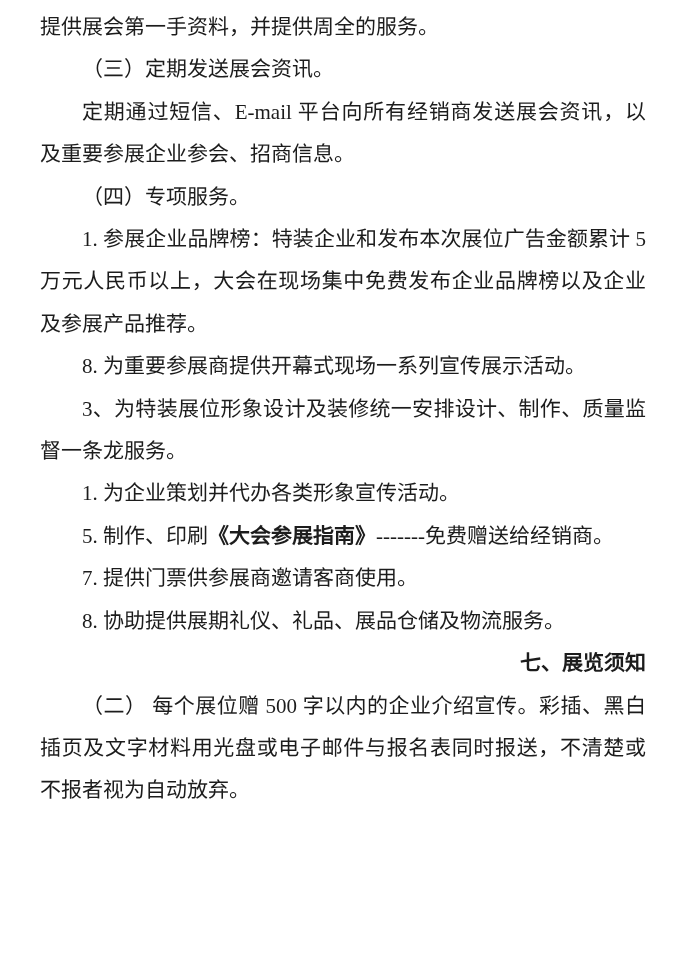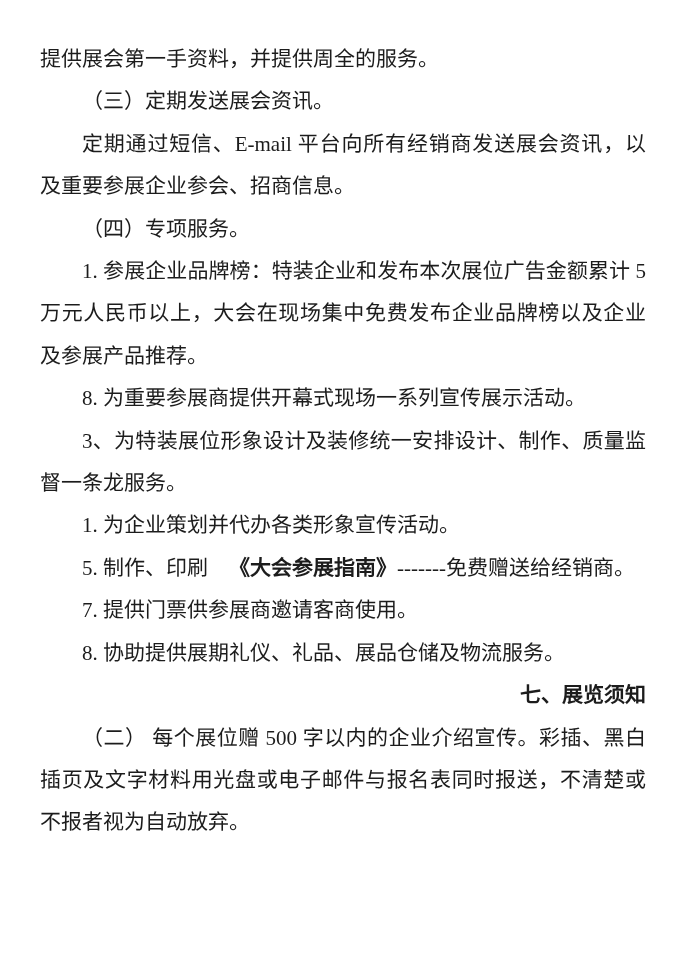"提供展会第一手资料，并提供周全的服务。" .page { padding: 38px 36px 0 40px -> 6px 36px 0 40px }
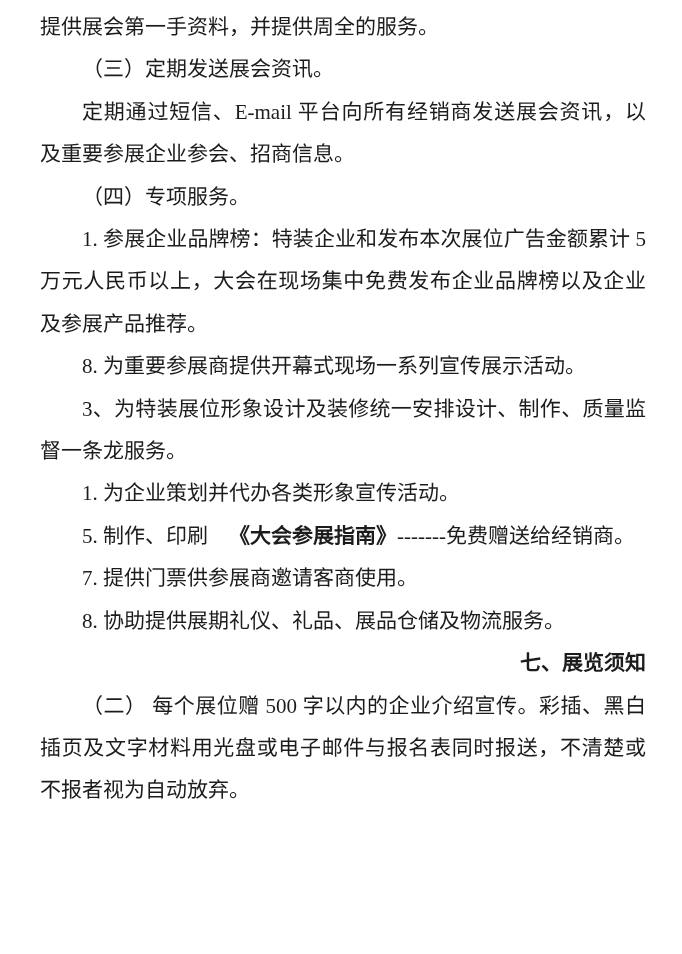"《大会参展指南》" .book-title { margin-left: 21px -> none }
